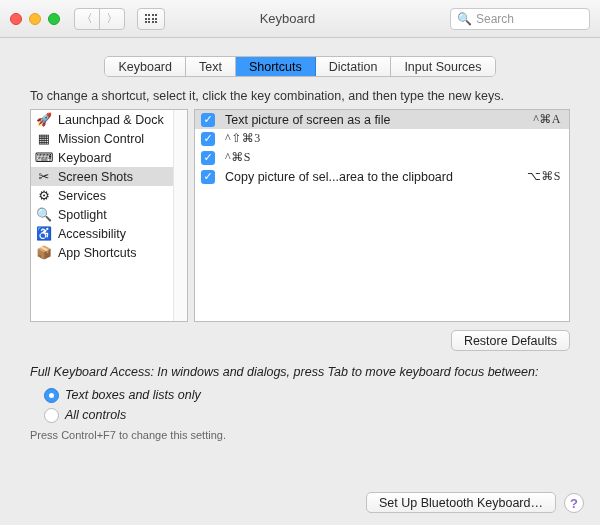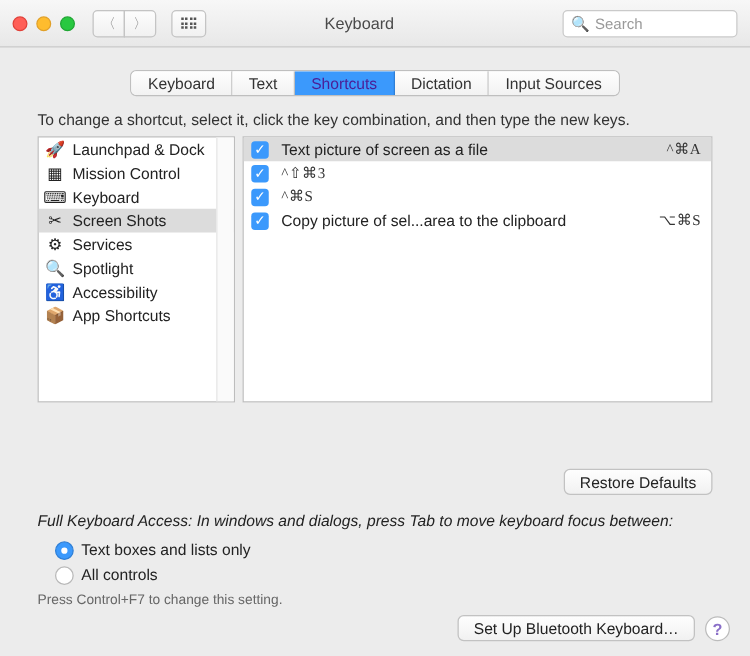"Shortcuts" .tab.active { color: #4c1d95 -> #000000 }
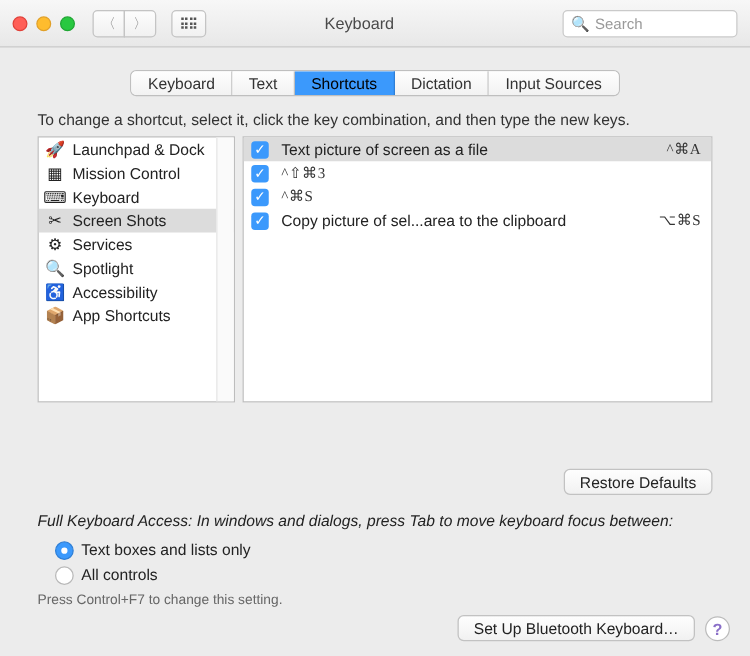"Restore Defaults" .restore-row { margin-top: 45px -> none }
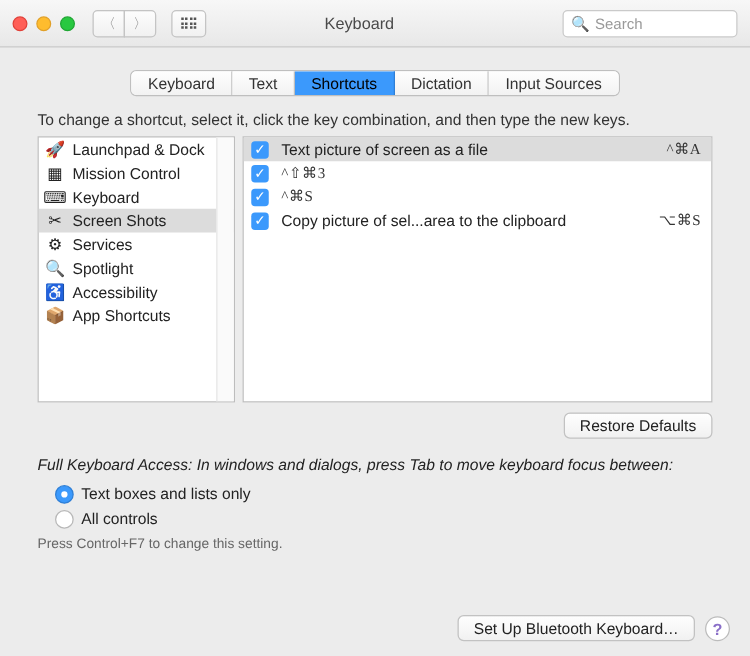"Text boxes and lists only" .radio-row { font-style: none -> italic }
